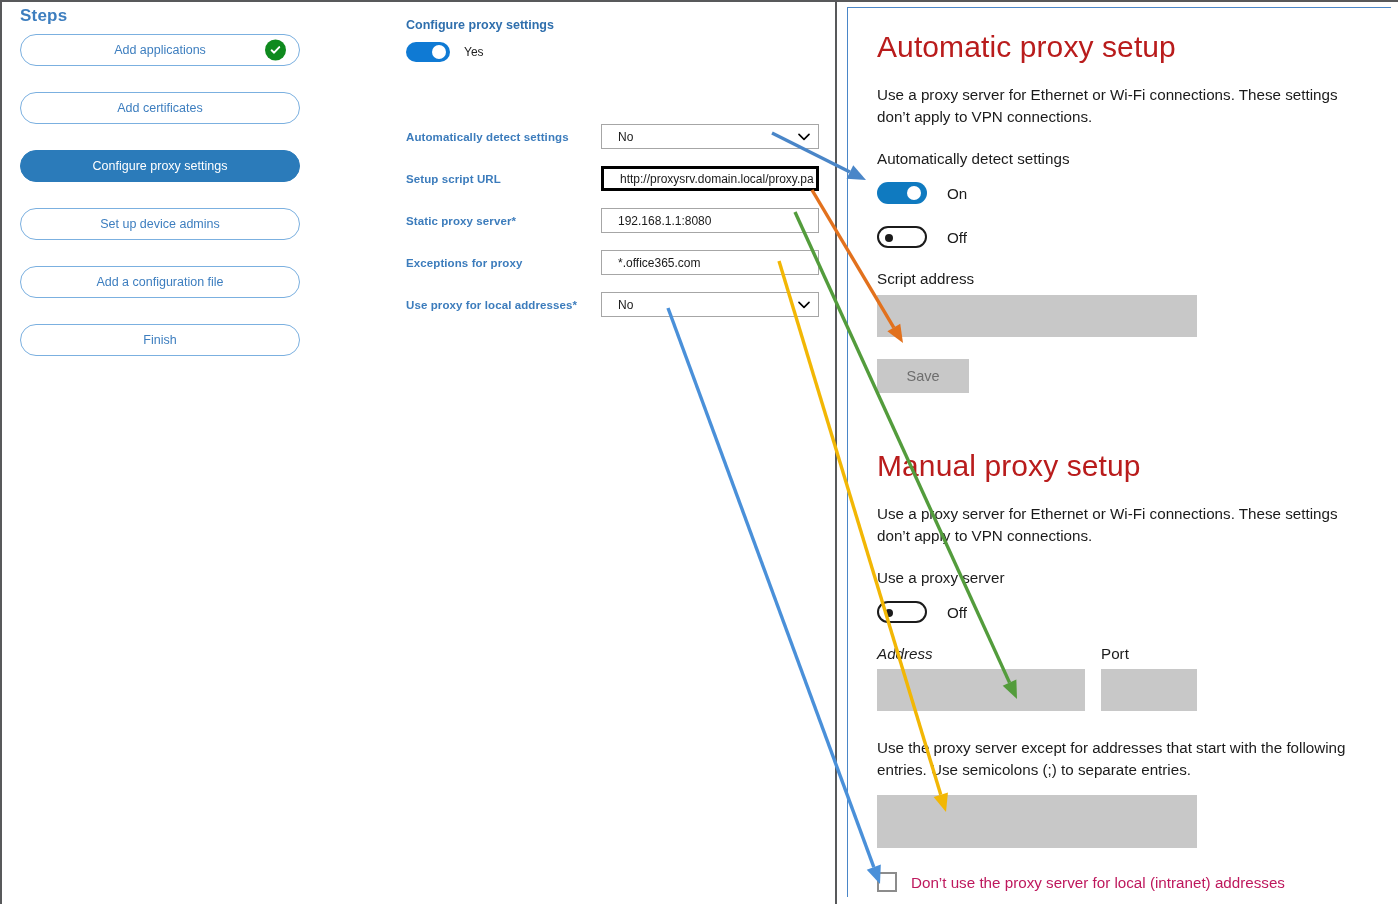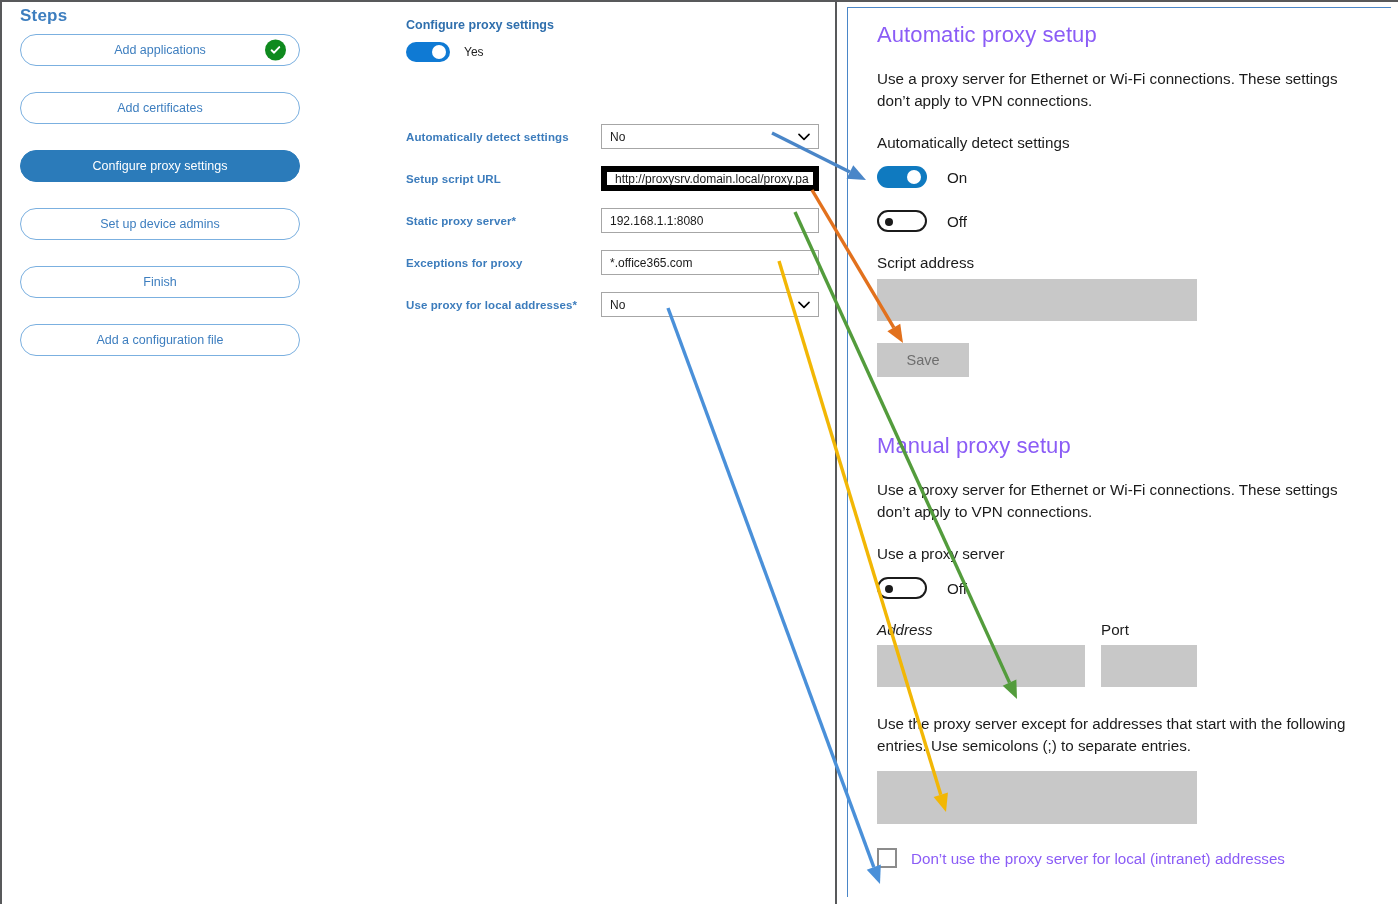"Automatic proxy setup" .win-h1 { color: #8b5cf6 -> #b91c1c; font-size: 22px -> 30px; margin: 0 0 20px 0 -> 8px 0 20px 0 }
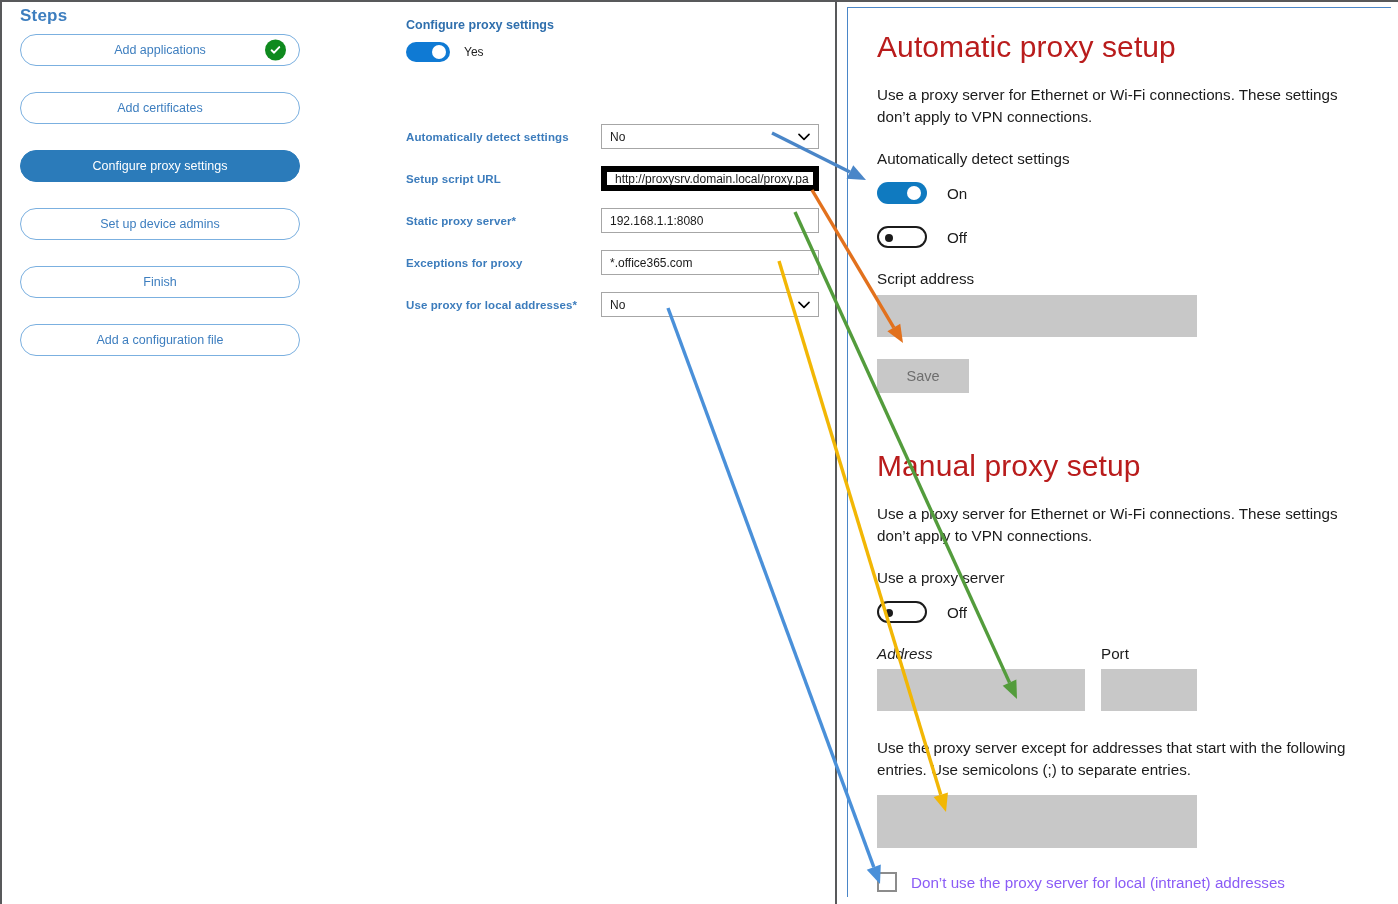"No" .ctrl-box { padding-left: 8px -> 16px }
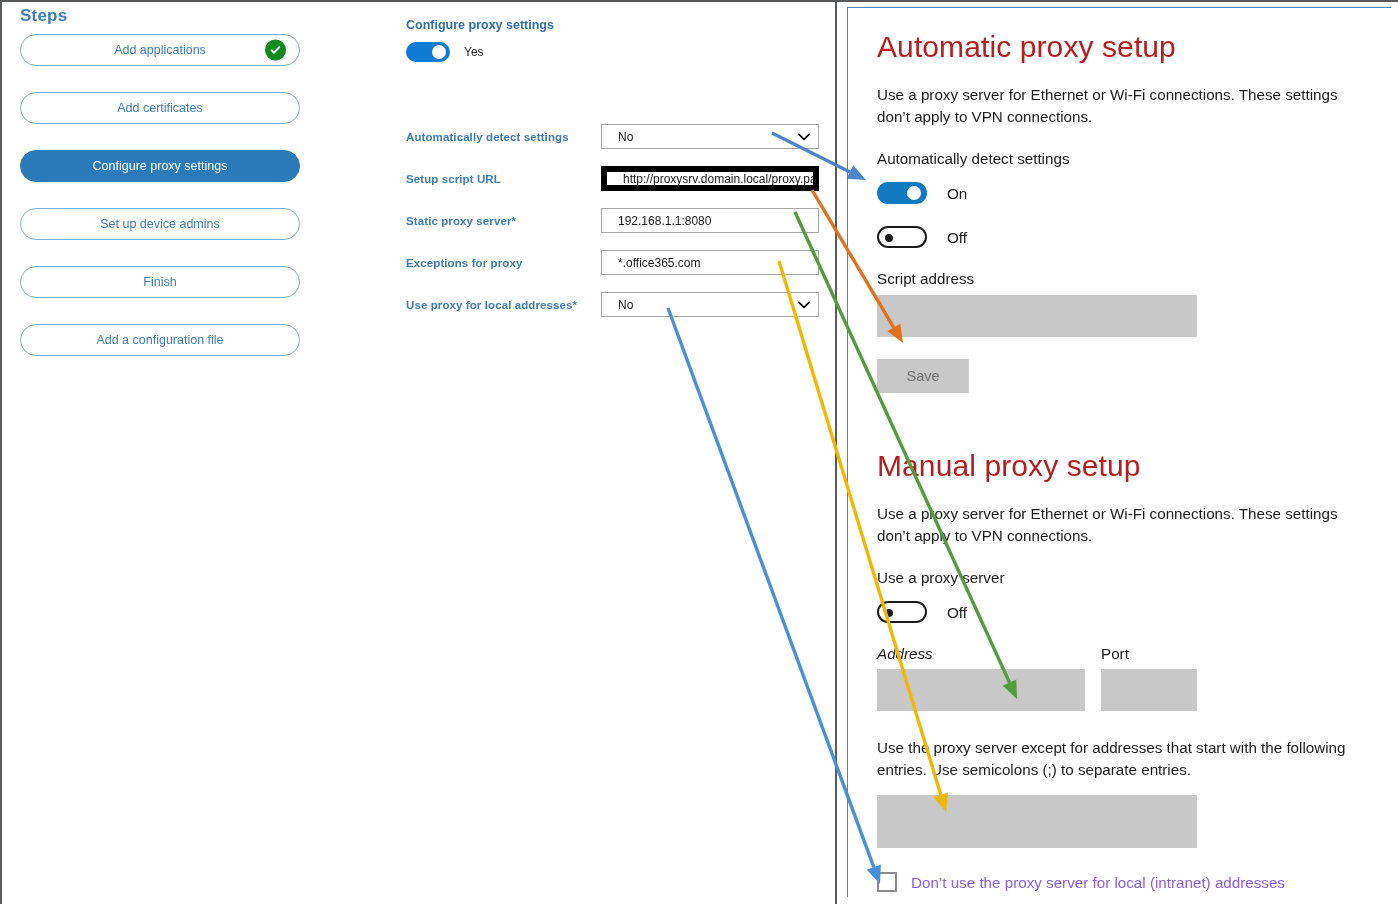"http://proxysrv.domain.local/proxy.pa" .ctrl-box.focused { border: 6px solid #000000 -> 3px solid #000000 }
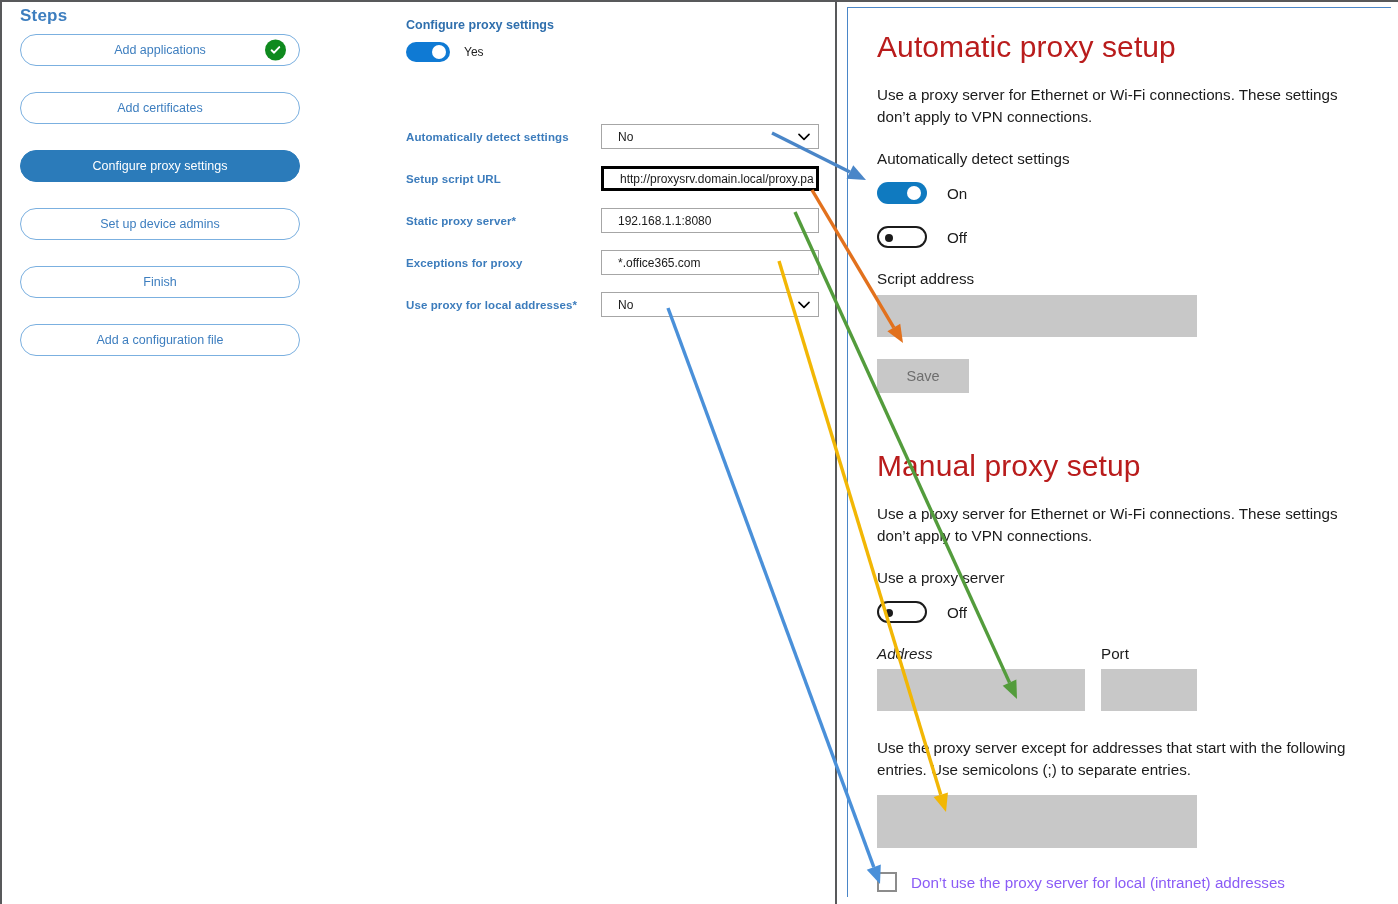"Finish" div.step-btn { order: before "Add a configuration file" -> after "Add a configuration file" }
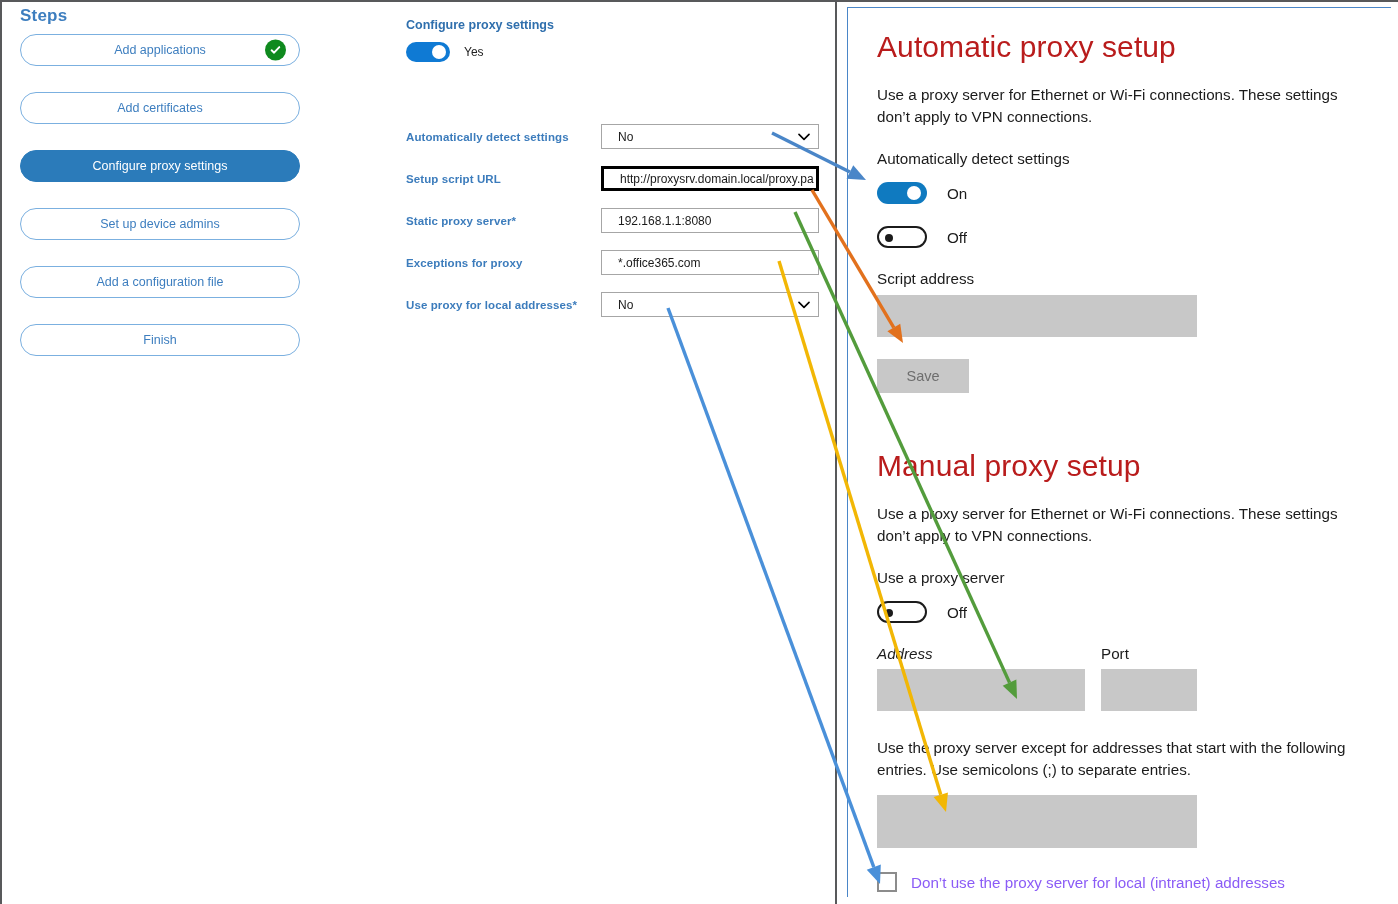"Don’t use the proxy server" .cbtext { color: #8b5cf6 -> #be185d }
